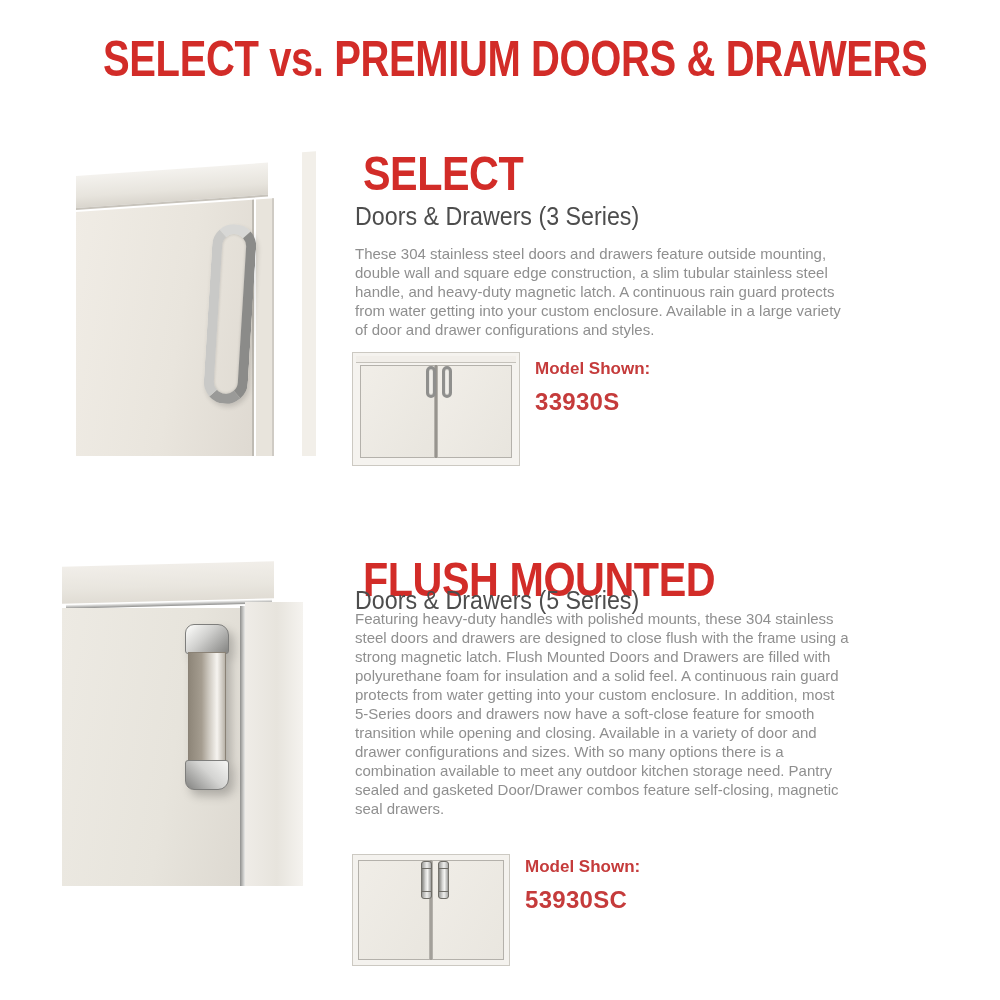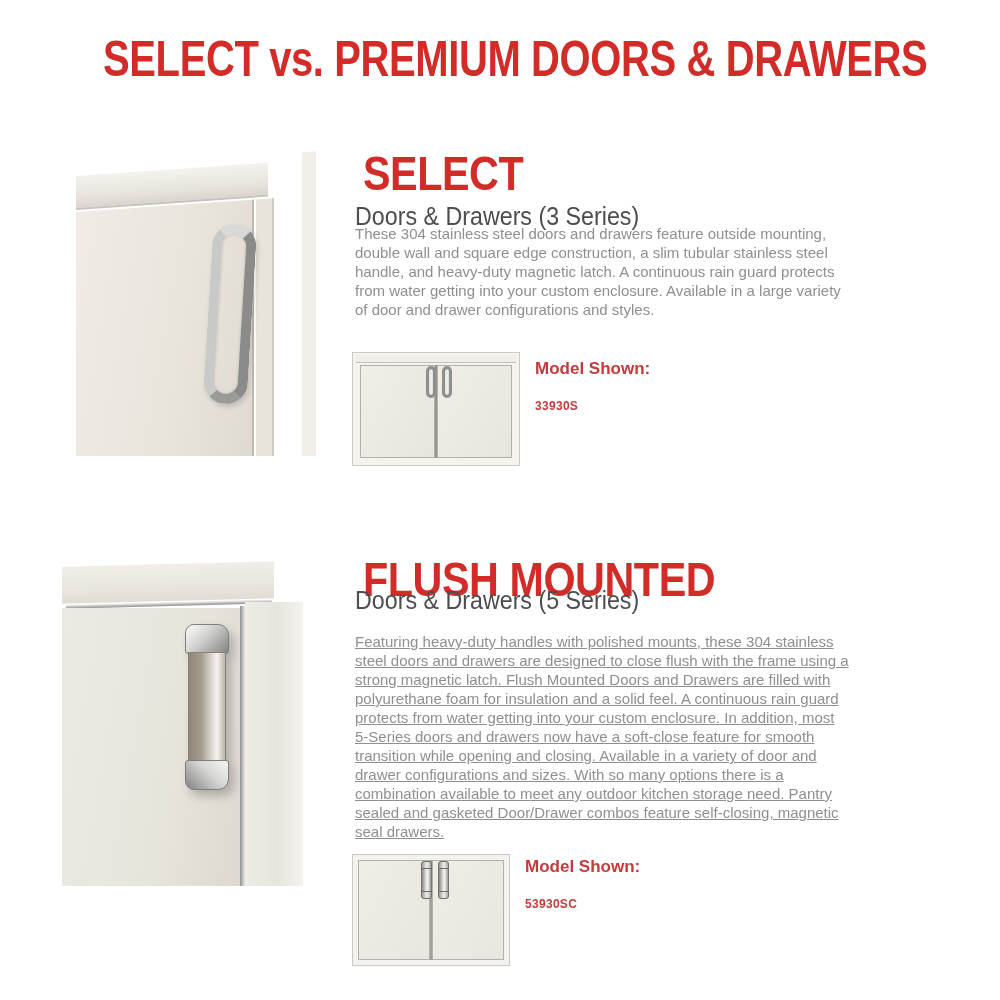"These 304 stainless steel doors" .body-select { top: 224px -> 244px }
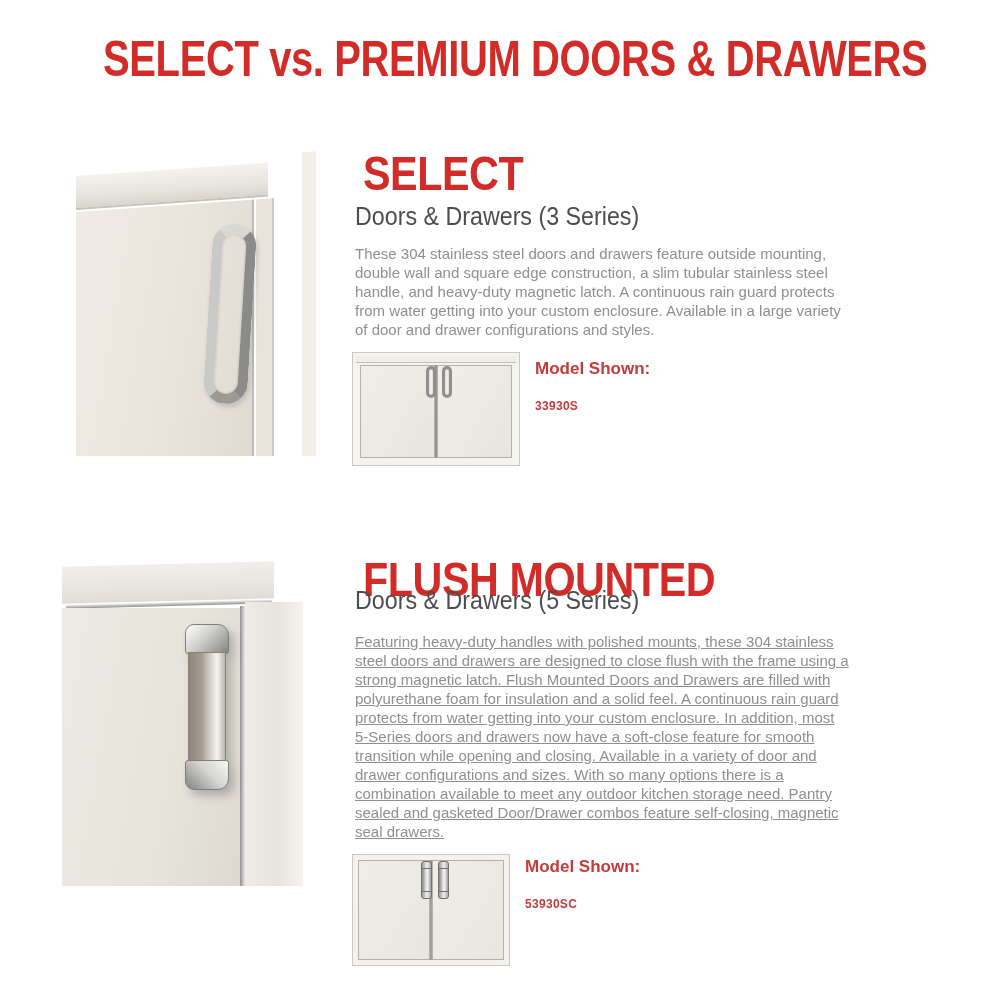"33930S" .model-number { font-size: 12px -> 24px; margin-top: 19px -> 8px }
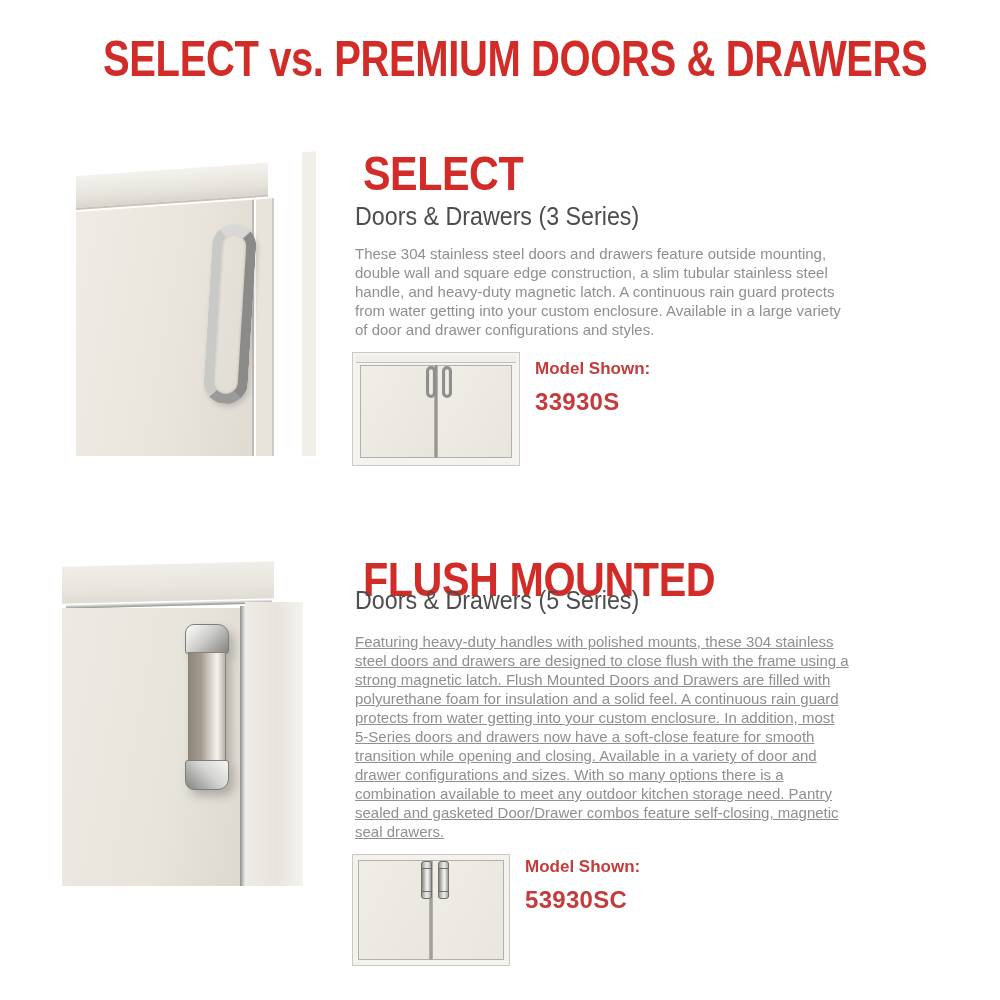"Featuring heavy-duty handles with" .body-flush { text-decoration: underline -> none; top: 632px -> 609px }
